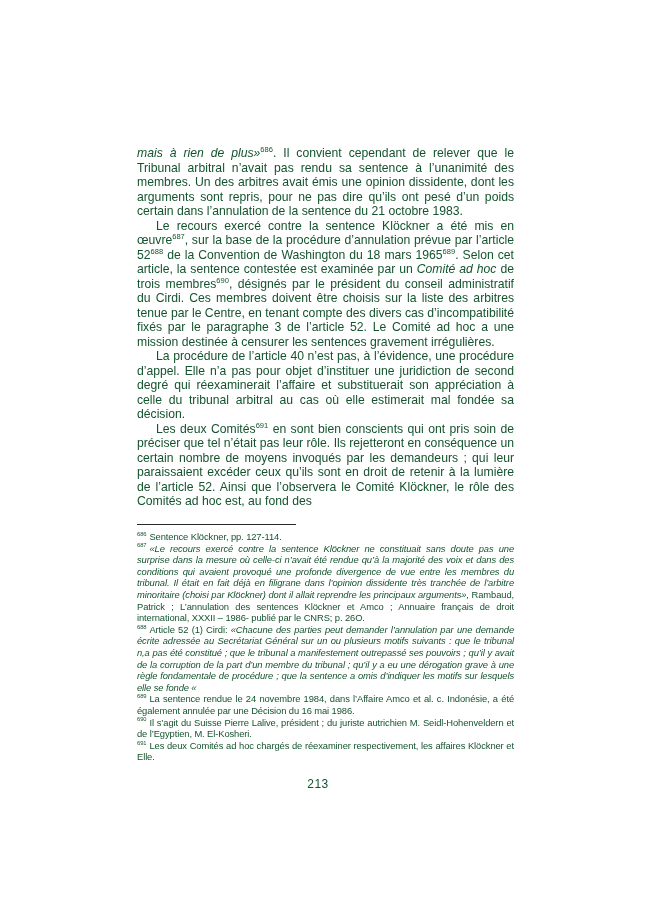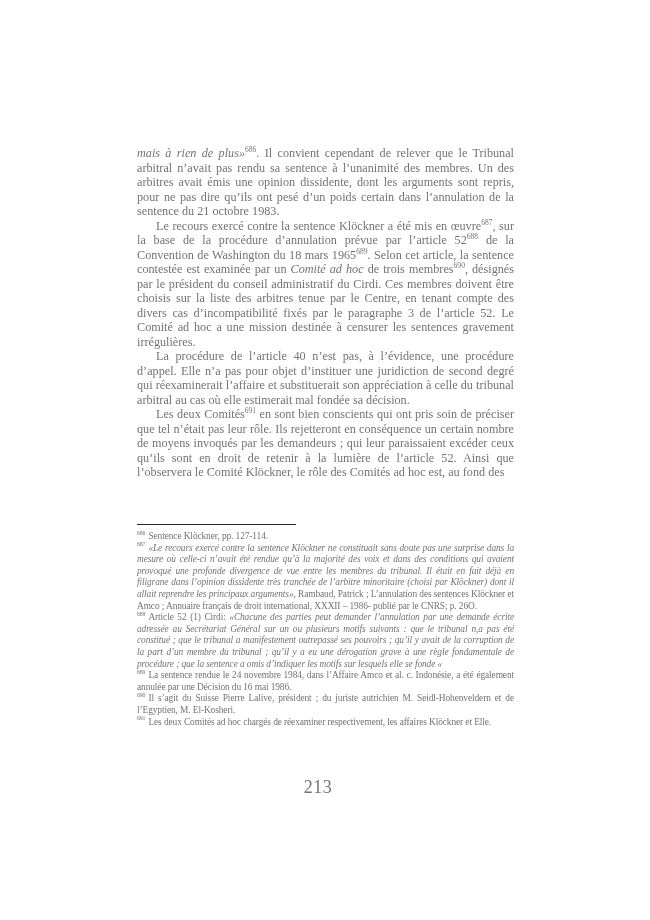"mais à rien de plus»686." .page { color: #737373 -> #14532d; font-family: Liberation Serif, serif -> Liberation Sans, sans-serif }
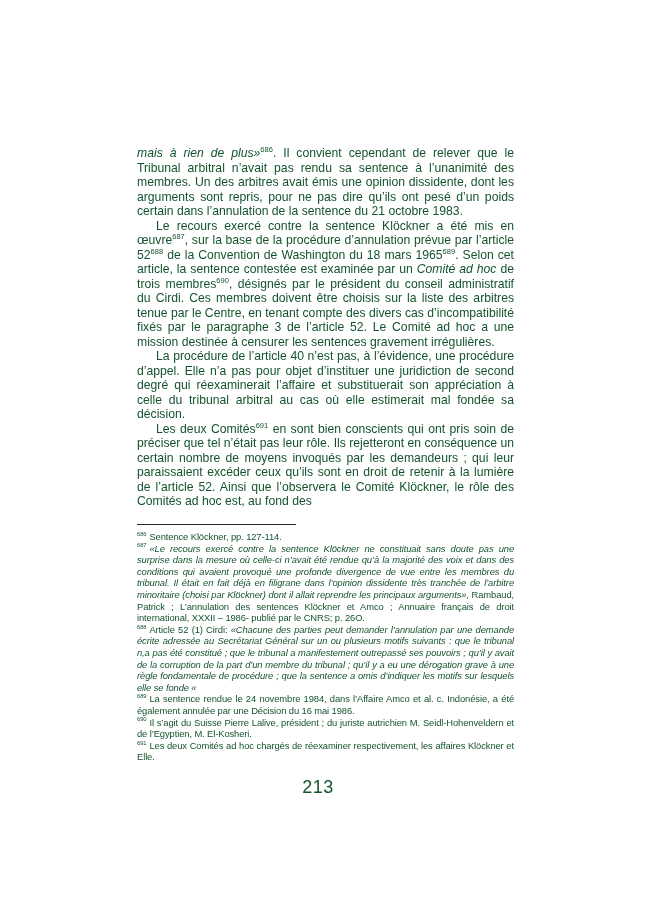"213" .page-number { font-size: 18px -> 12px }
